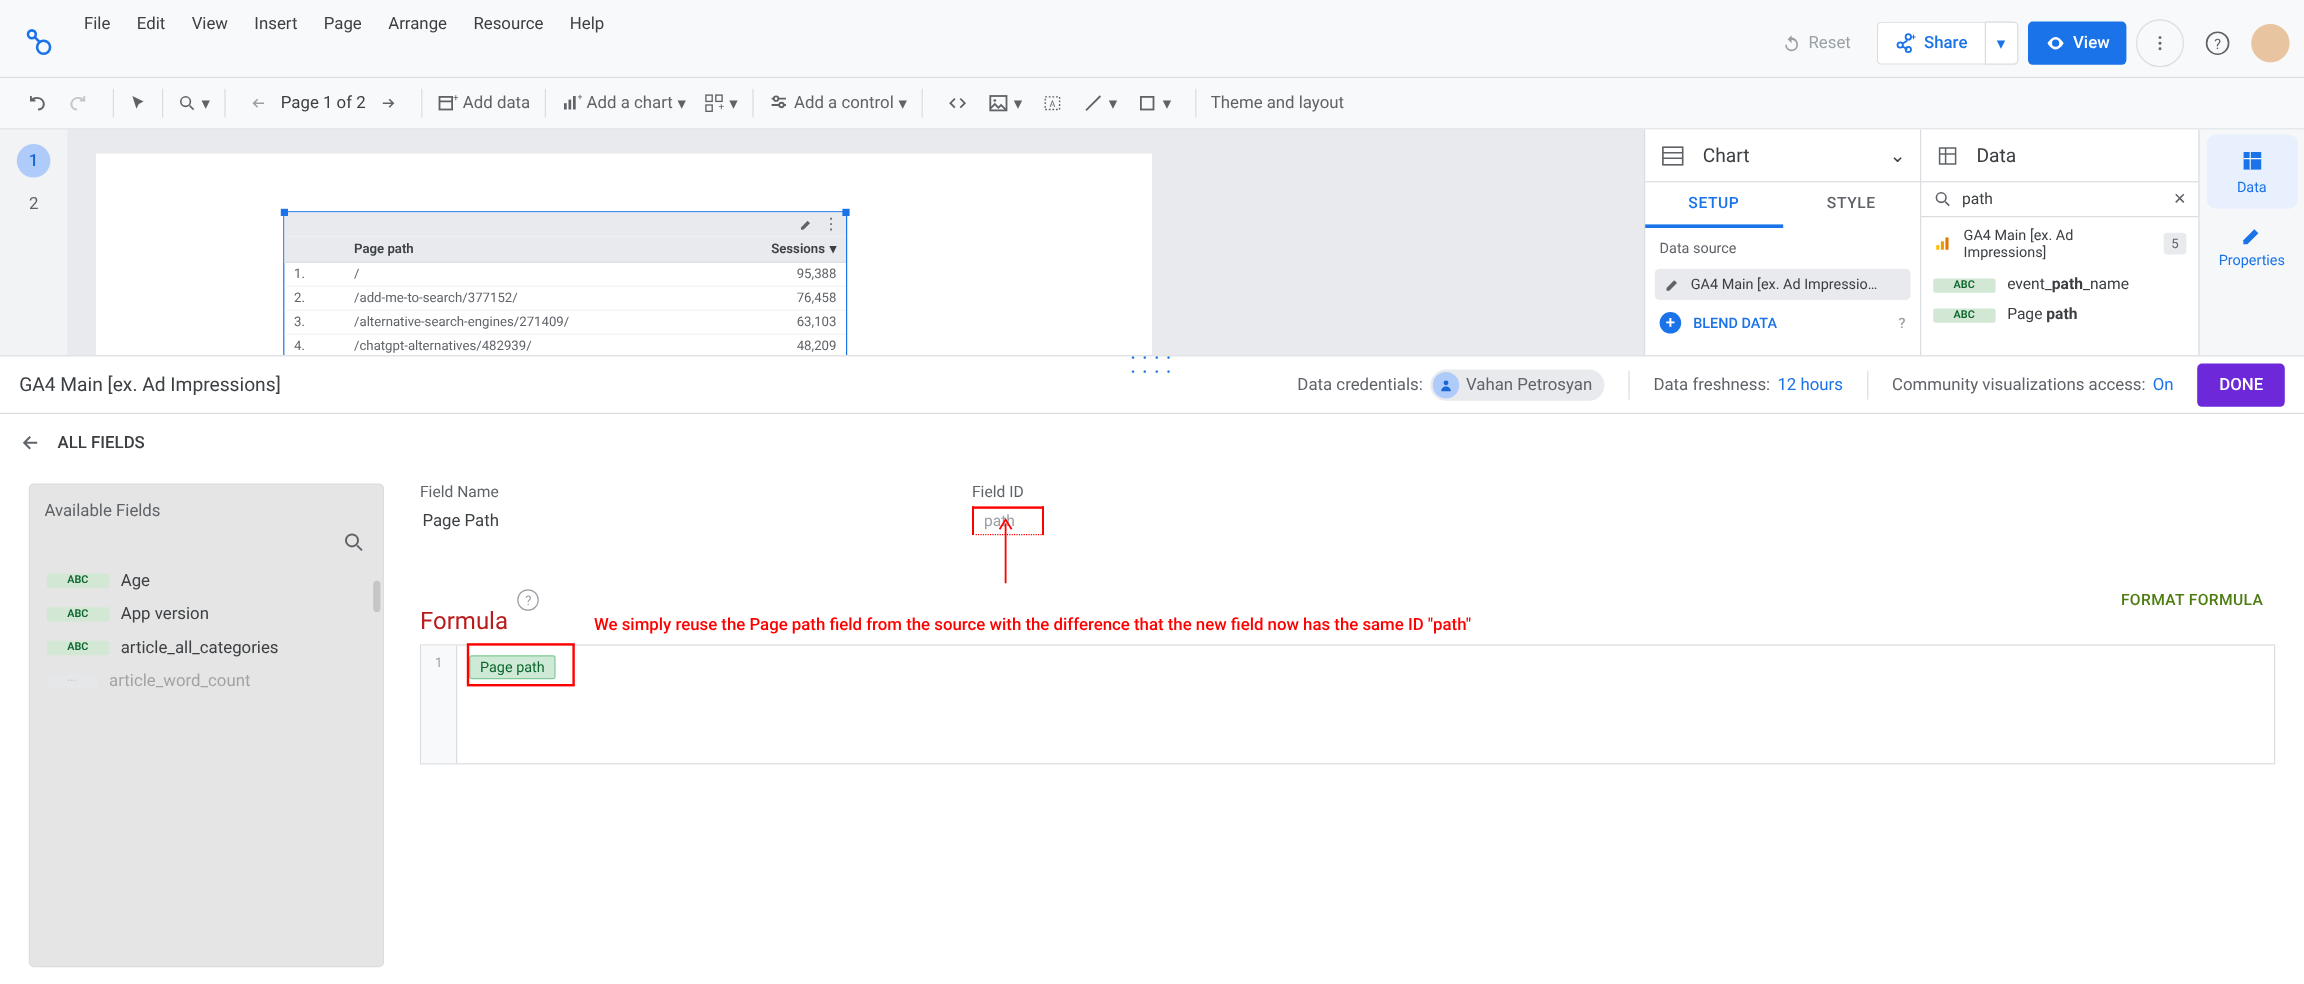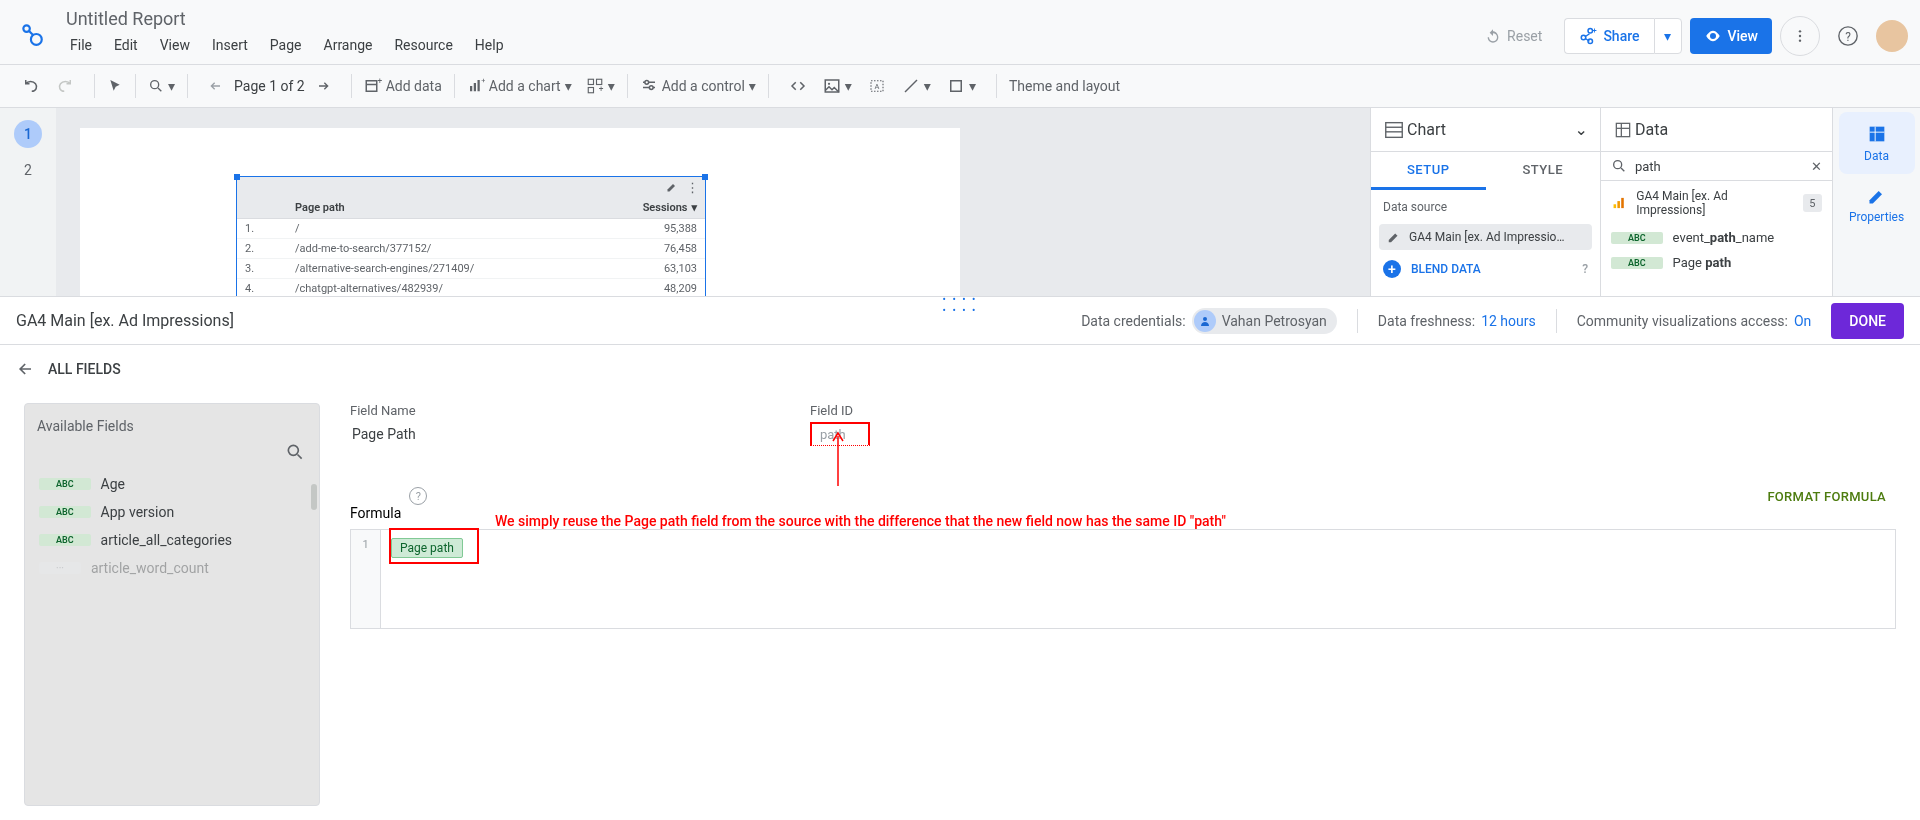"Untitled Report" div.doc-title { html: <div>Untitled Report</div> -> none }
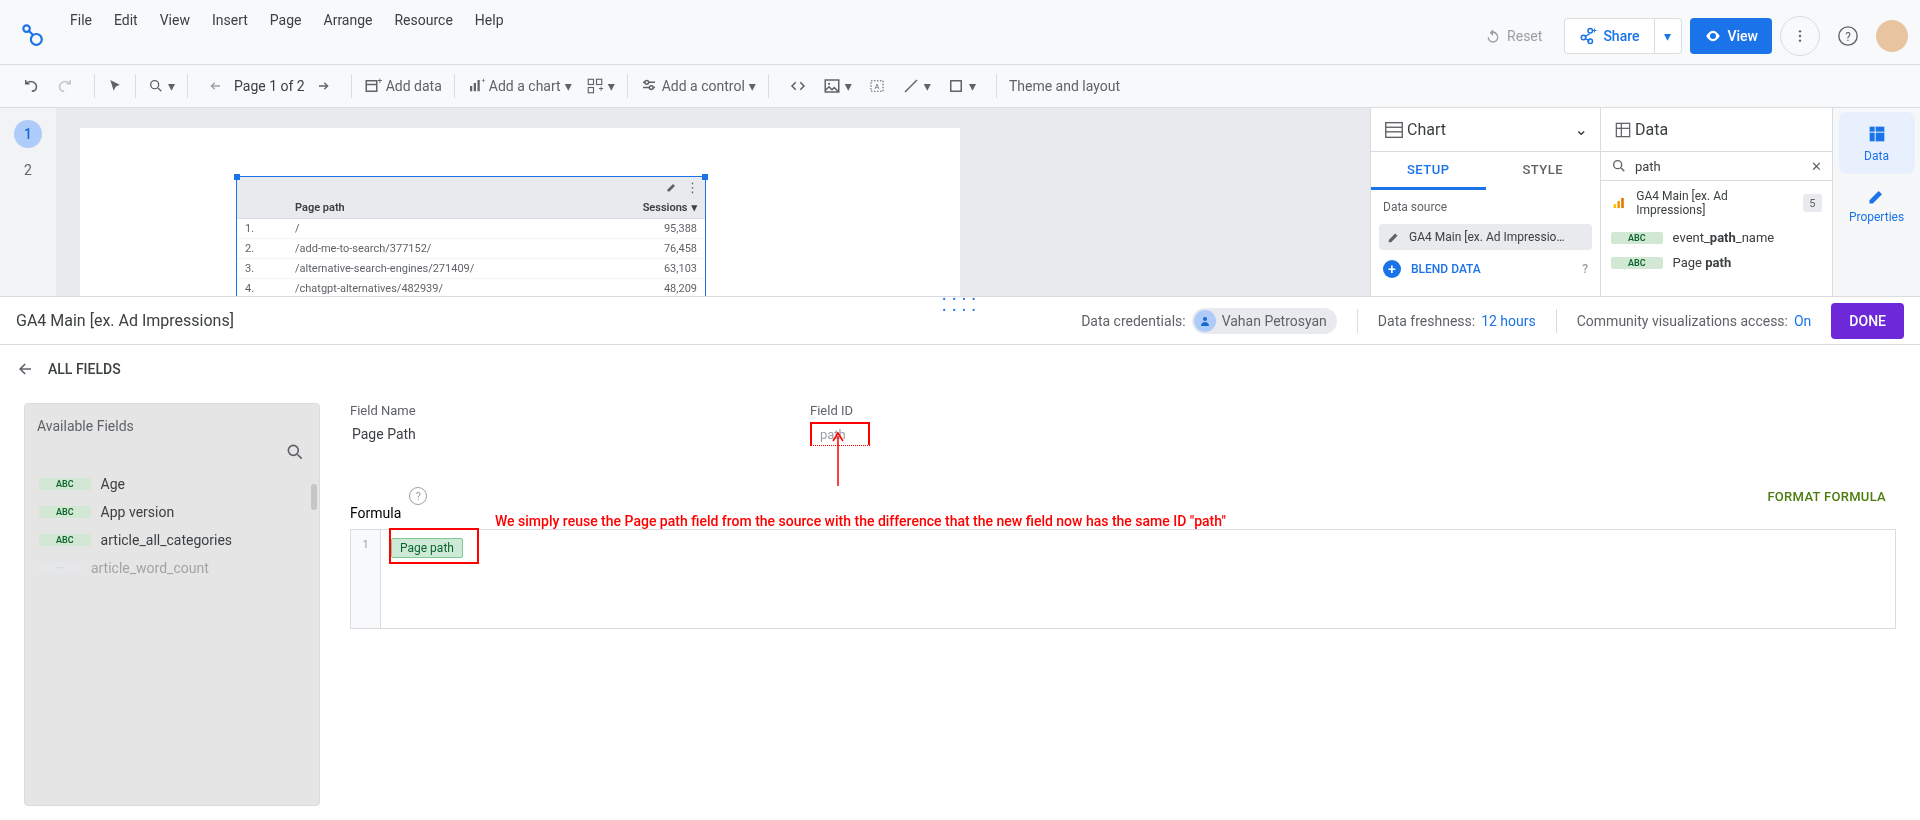"Chart" .panel-head { gap: 2px -> 14px }
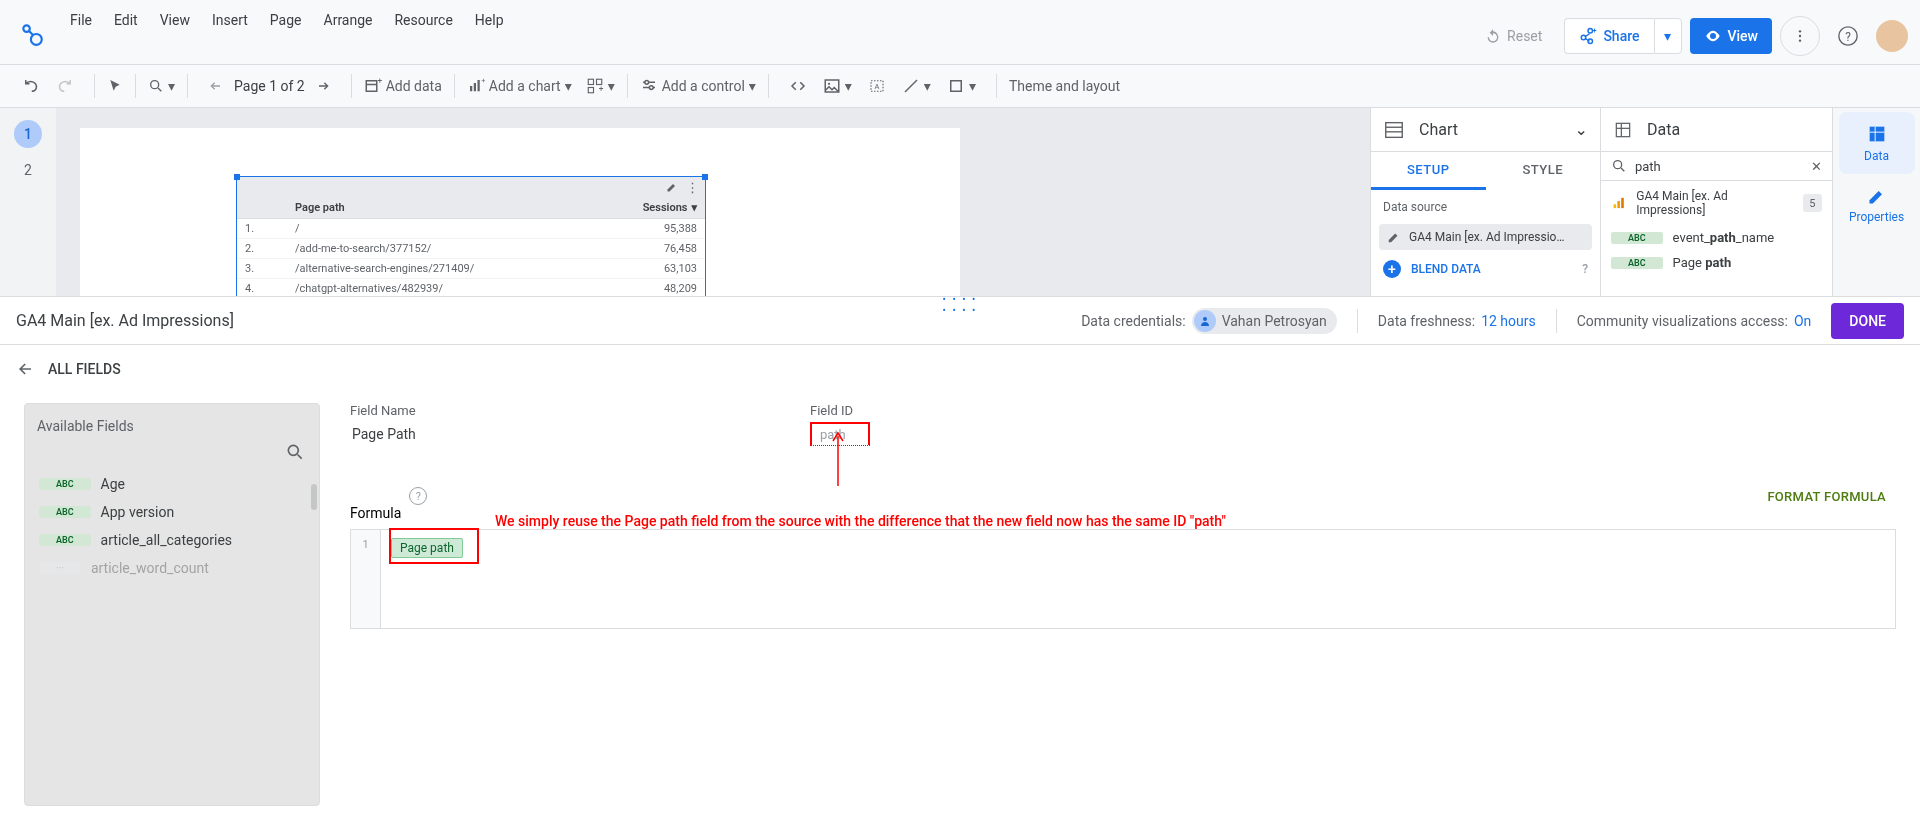"Formula" .formula-label { color: #000000 -> #b91c1c; font-size: 14px -> 20px }
